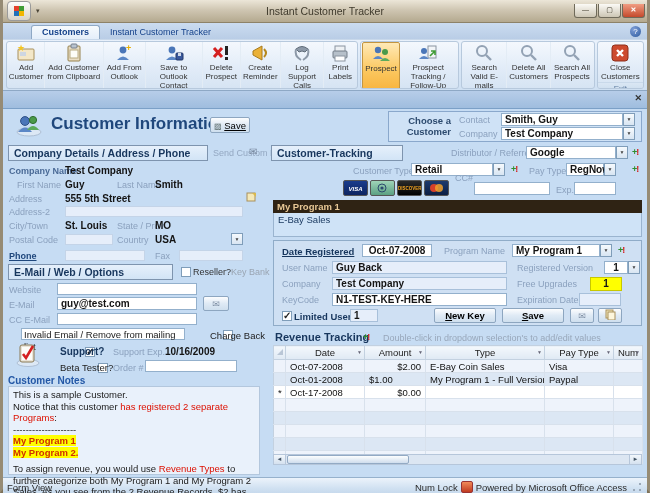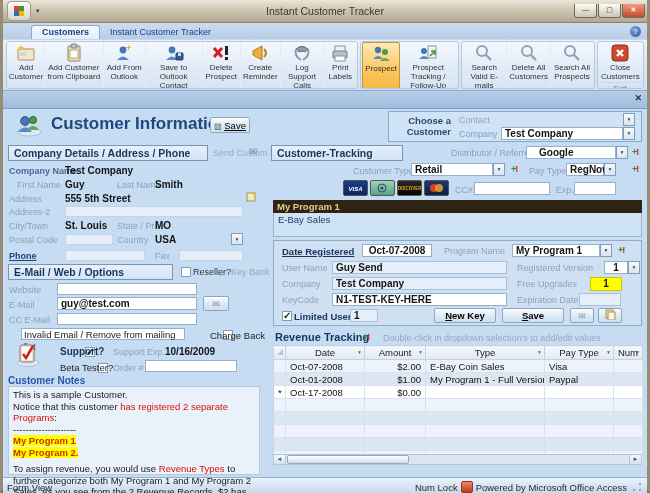"Smith, Guy" span.abs { html: none -> <span>Smith, Guy</span> }
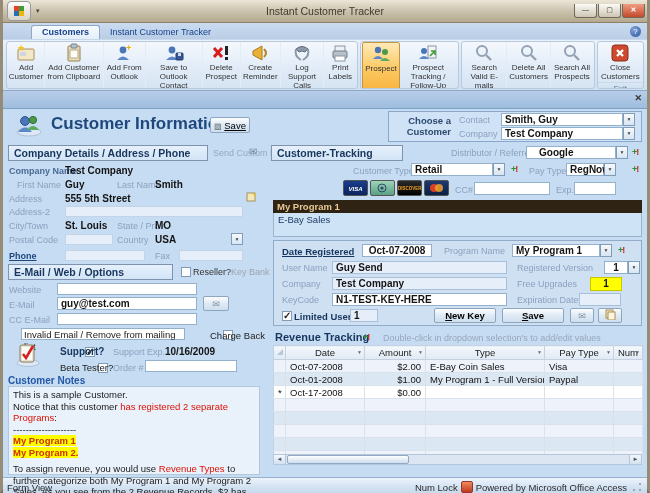"Google" span.abs { padding-left: 12px -> 3px }
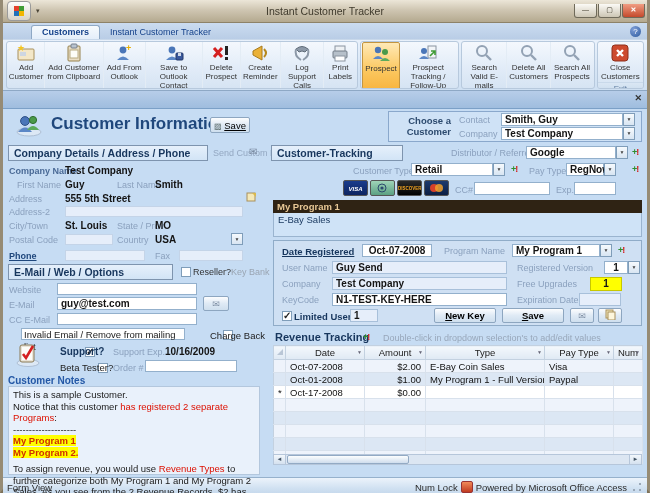"CC#" span.abs { top: 76px -> 64px }
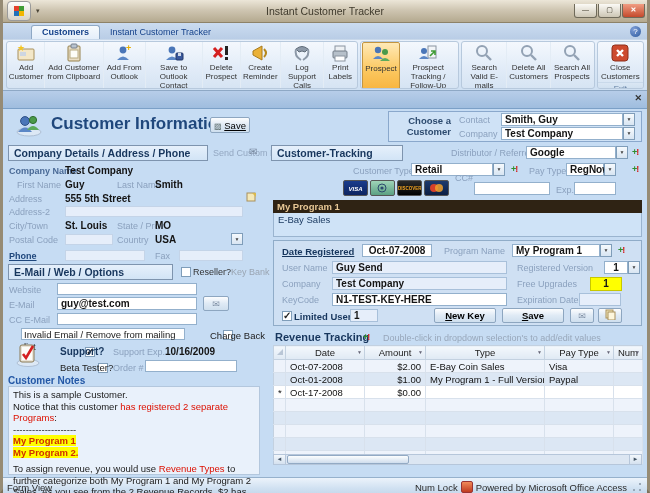"Guy Send" span.abs { text: Send -> Back }
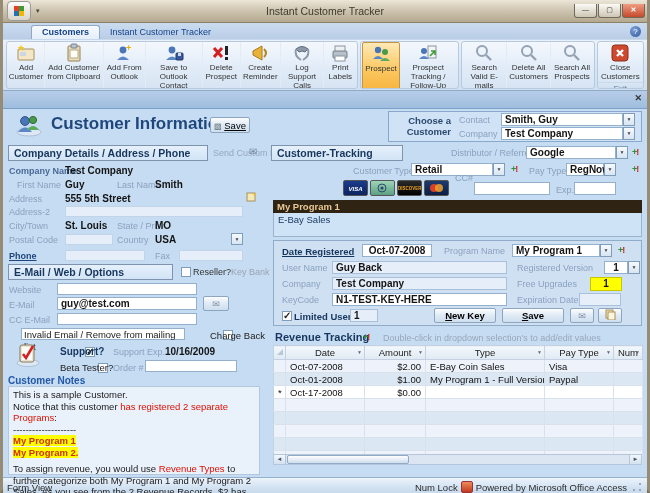"$1.00" td { text-align: right -> left }
